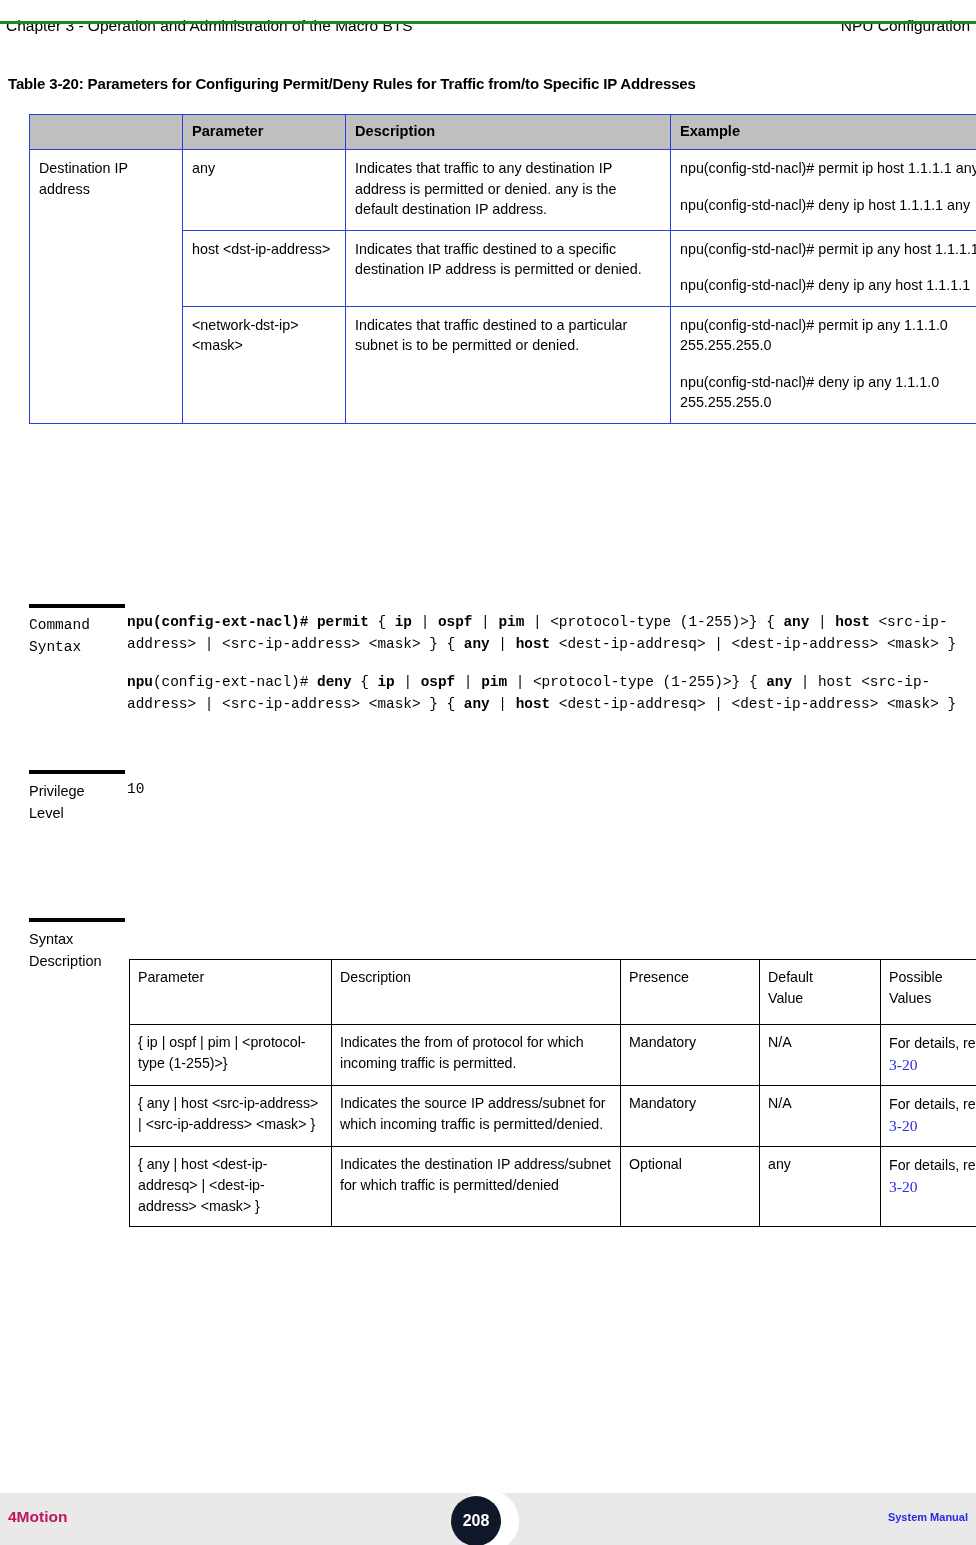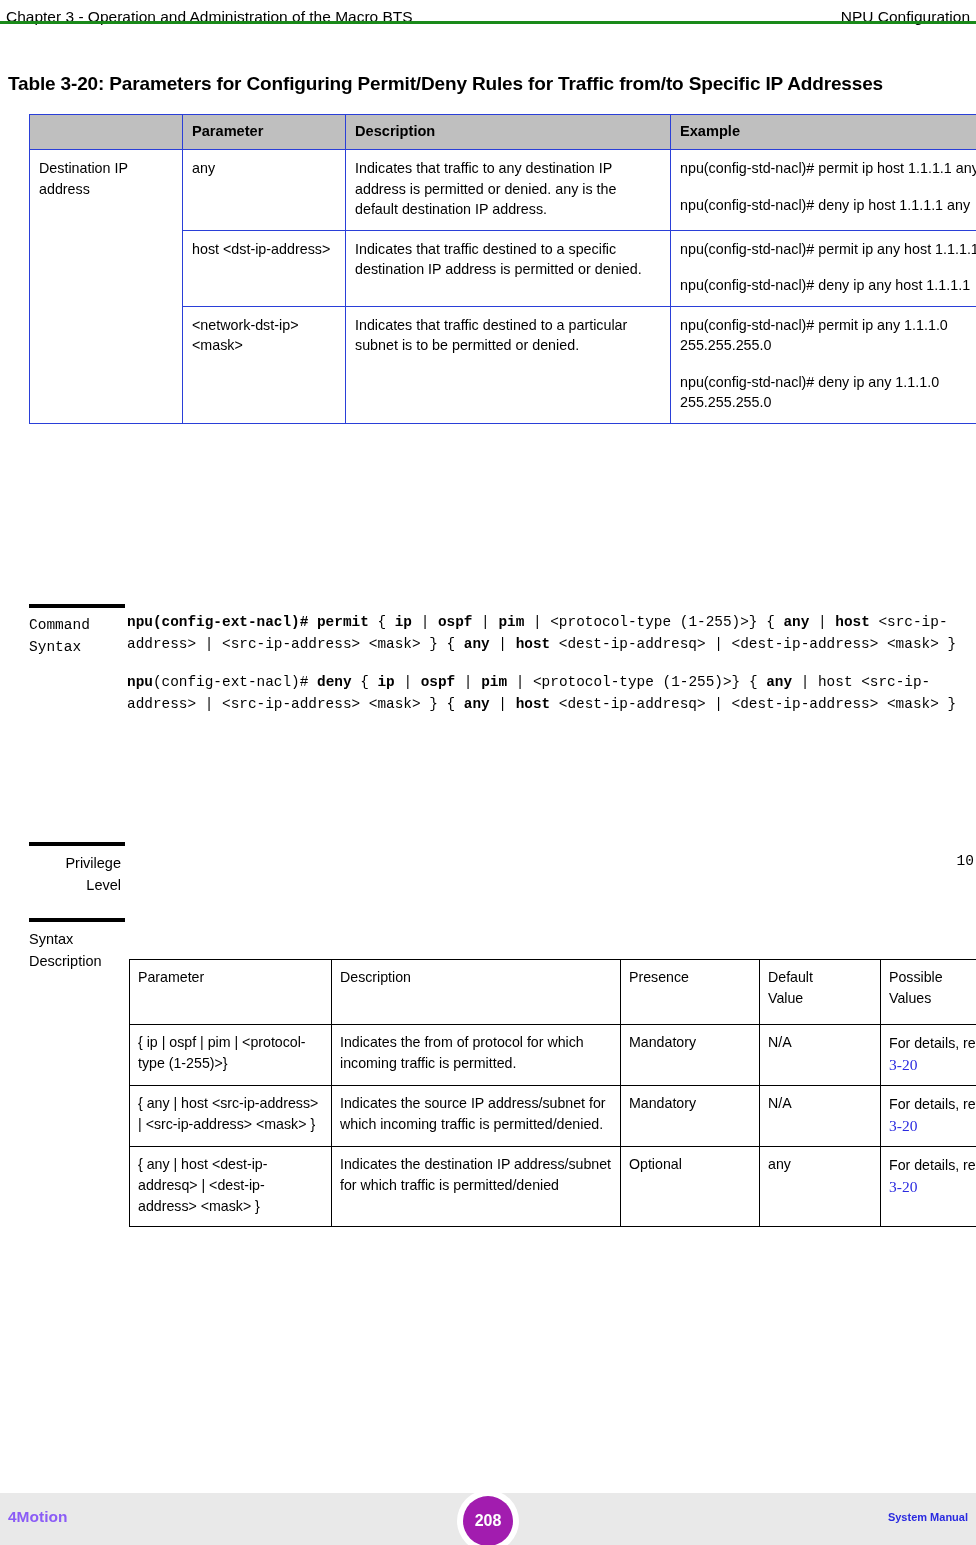"Chapter 3 - Operation and" .page-header { align-items: center -> flex-start }
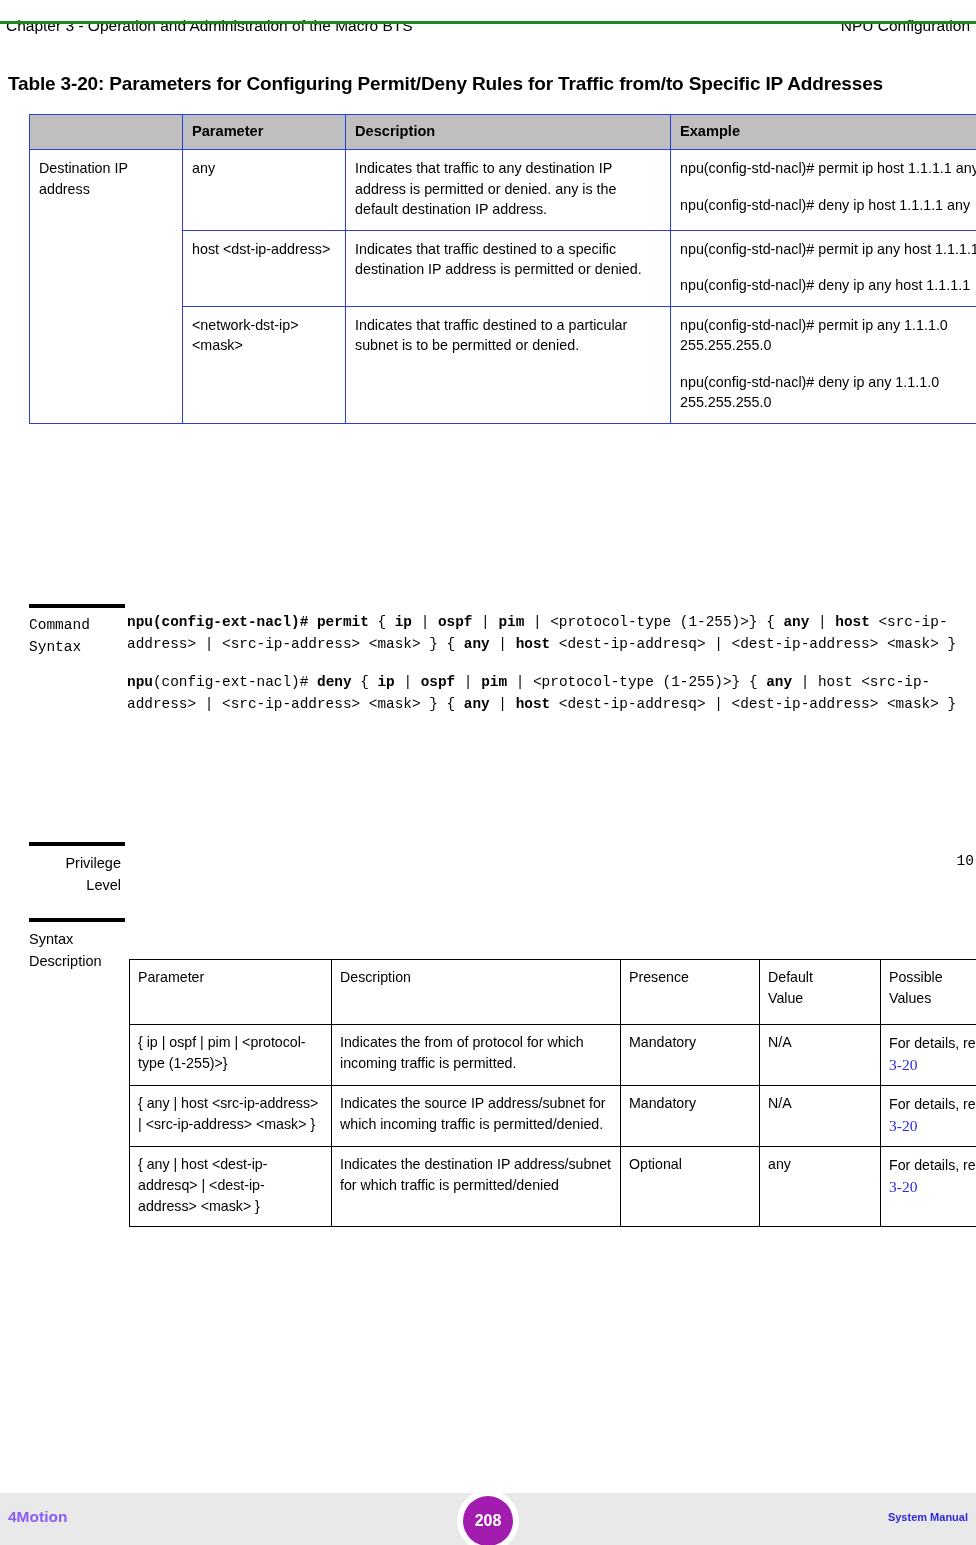"Table 3-20: Parameters for Configuring" .table-caption { font-size: 19px -> 15px }
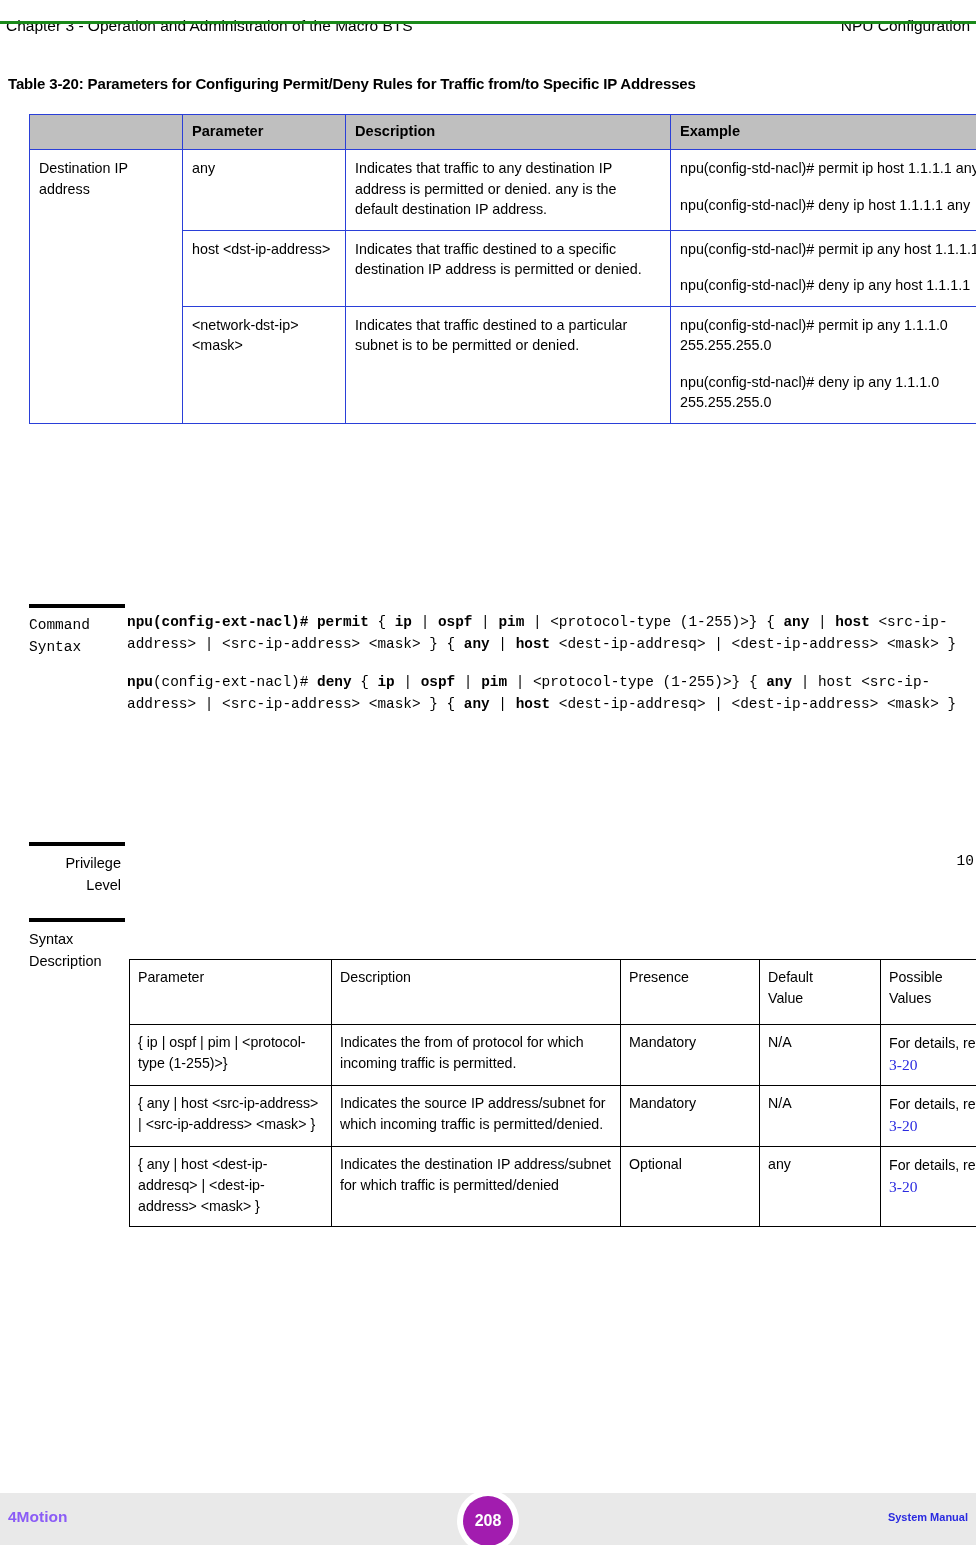"Privilege Level" div.section { text-align: right -> none; top: 842px -> 770px }
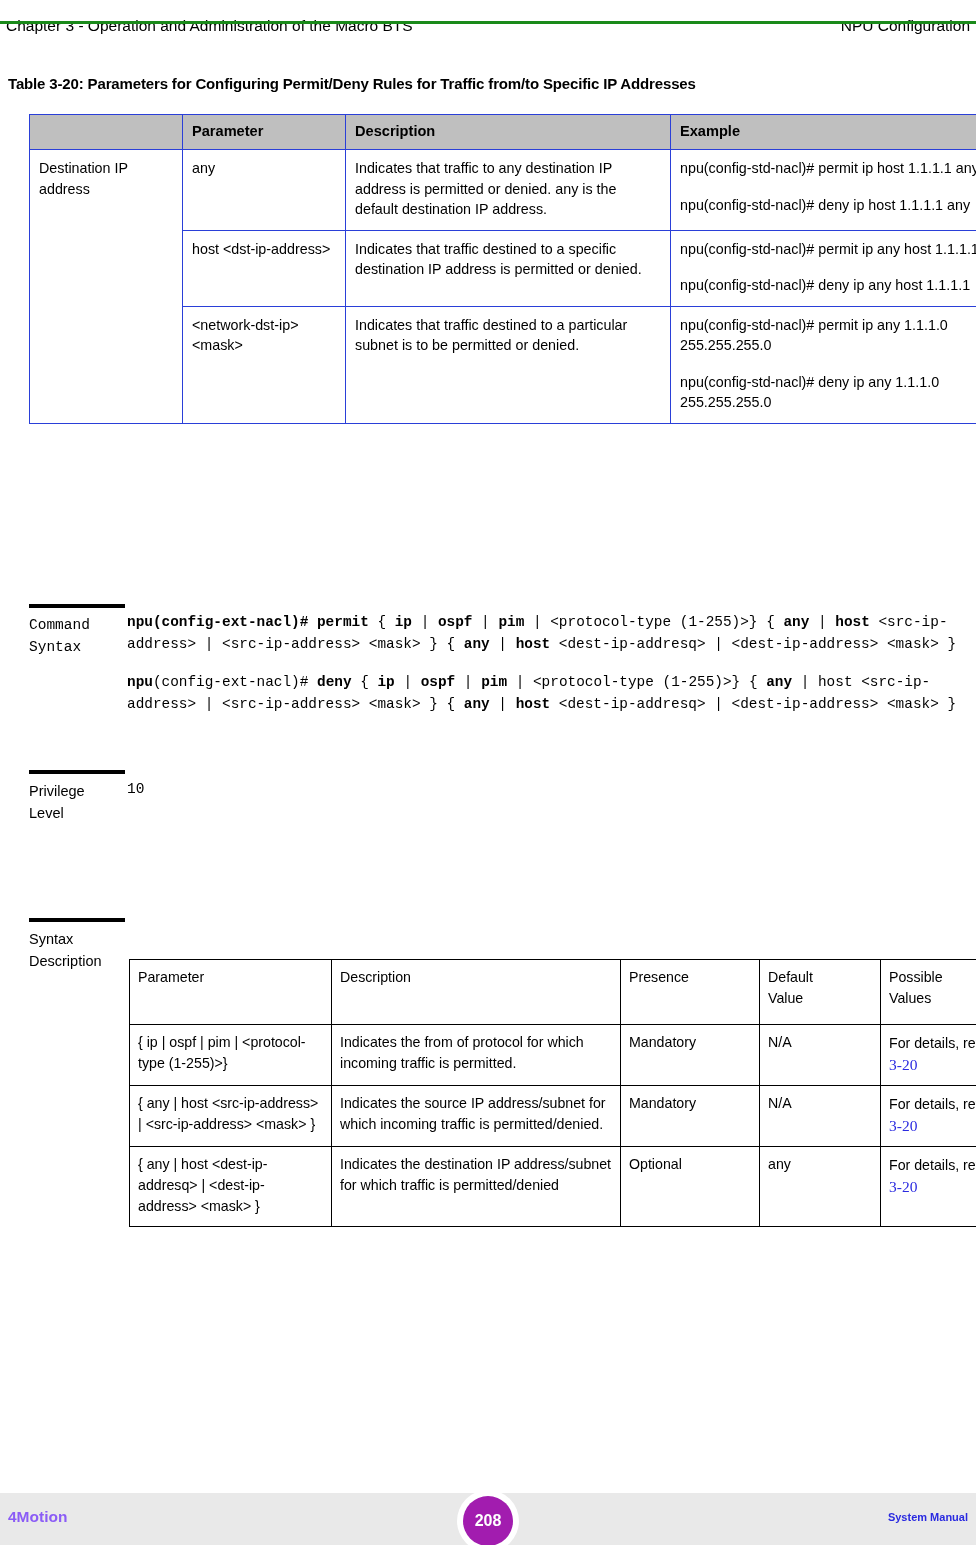"4Motion" .footer-left { color: #8b5cf6 -> #be185d }
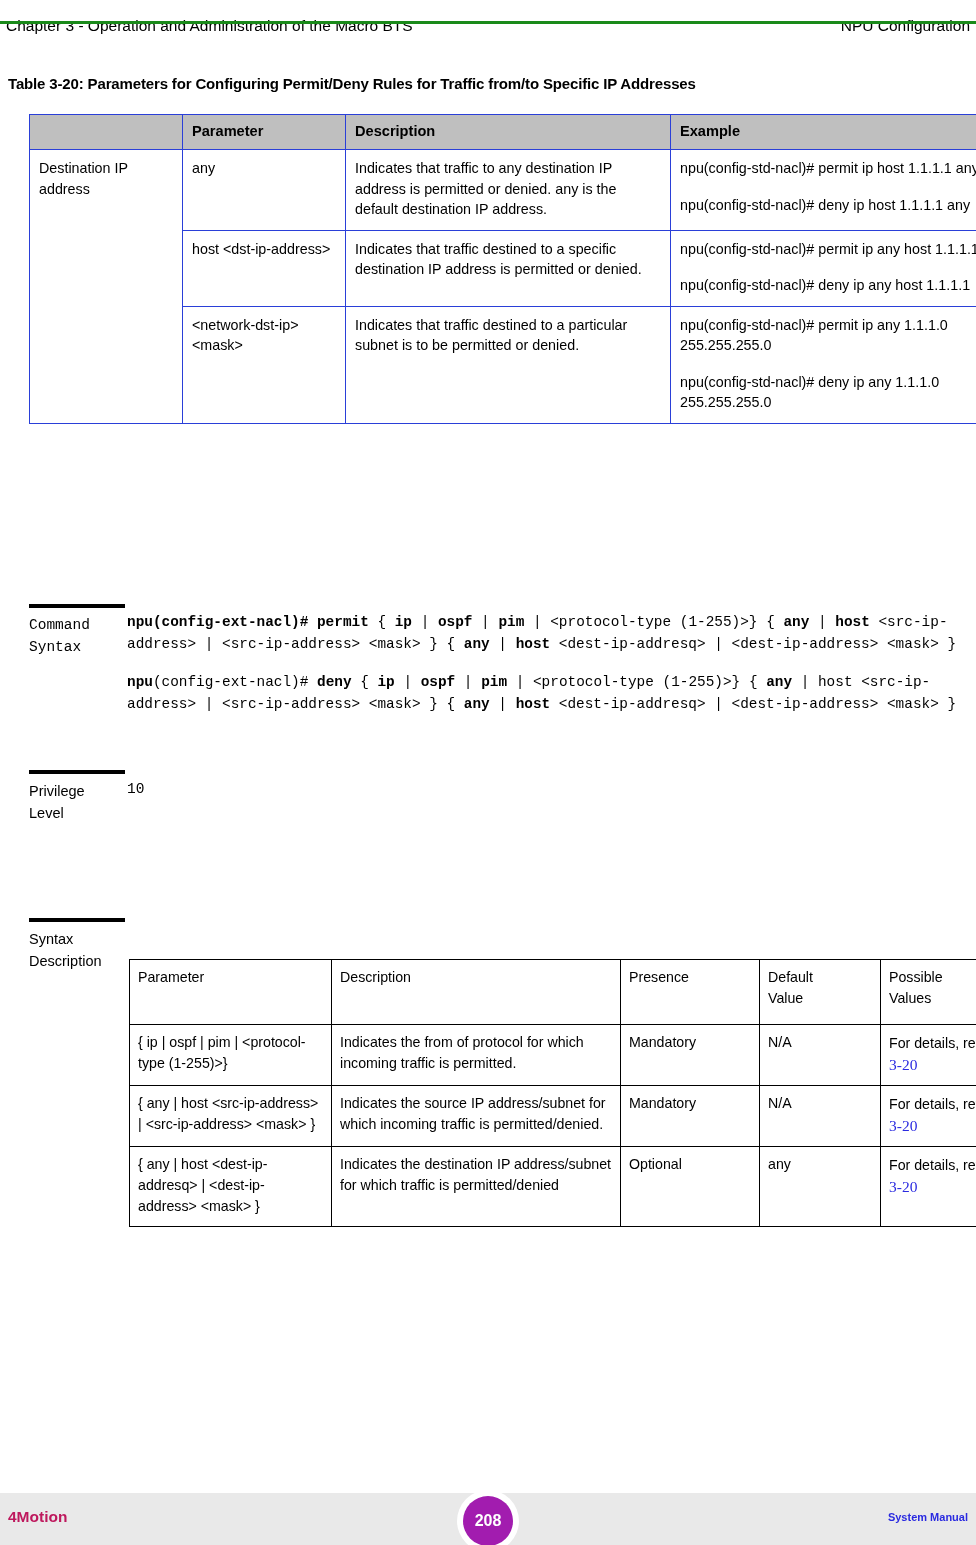"208" .page-badge { background: #a21caf -> #0f172a; left: 463px -> 451px }
